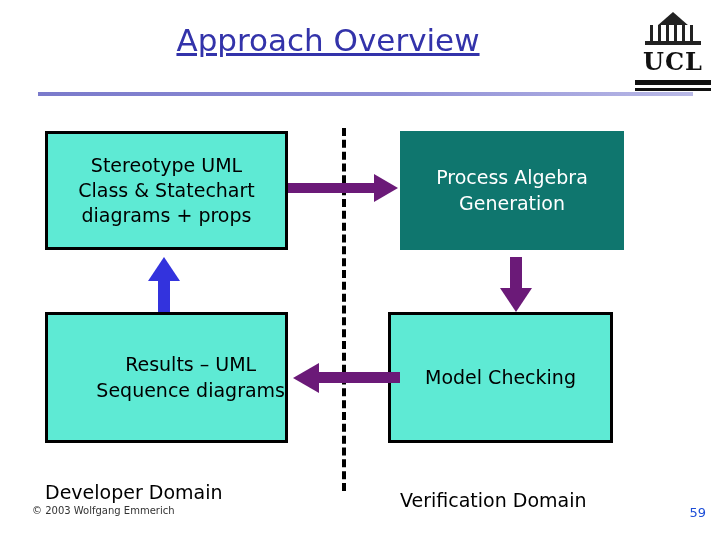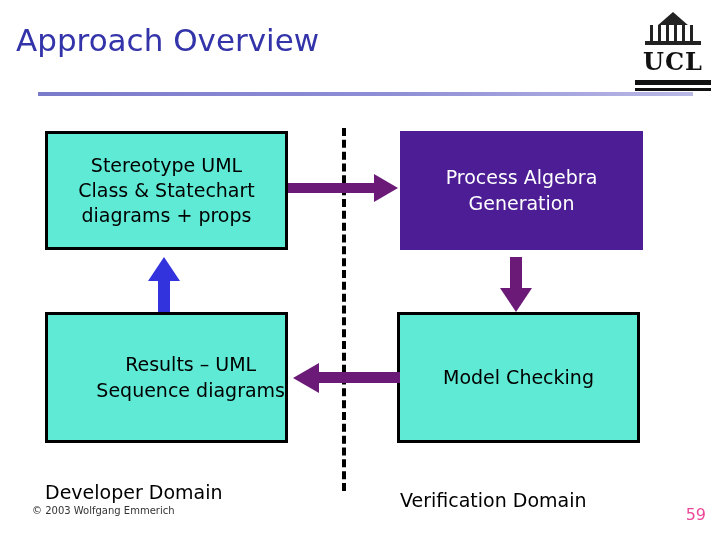"Approach Overview" .slide-title { left: 16px -> 8px; text-align: none -> center; text-decoration: none -> underline }
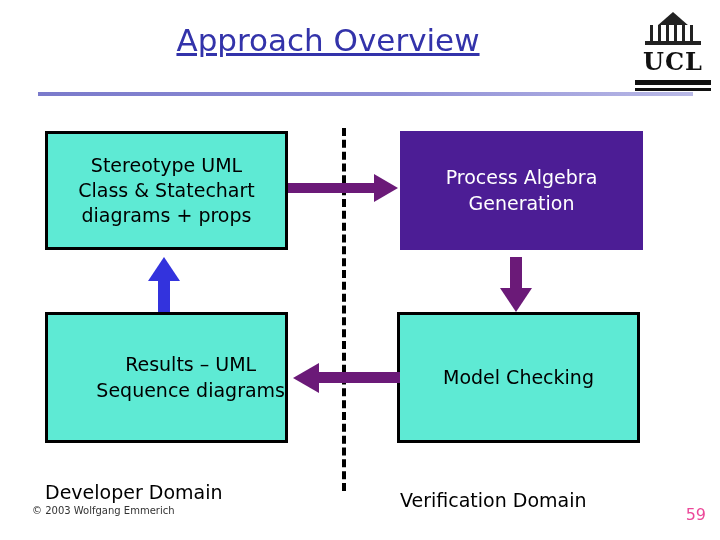"Process Algebra" .box-pag { background: #4c1d95 -> #0f766e; width: 243px -> 224px }
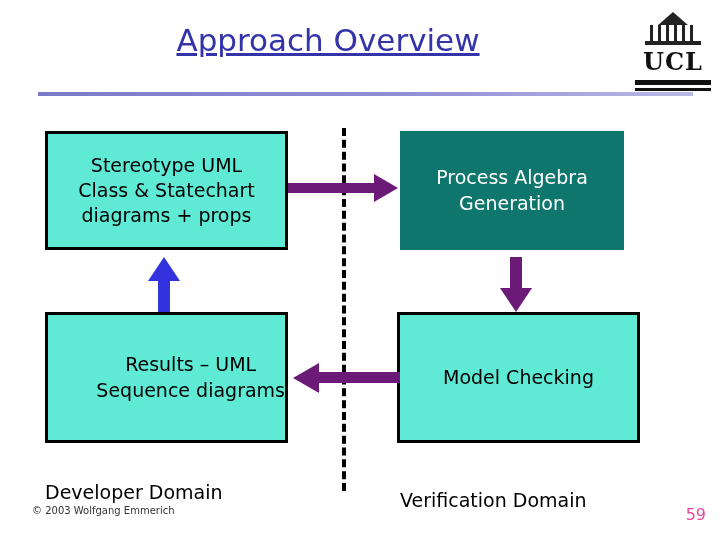"Model Checking" .box-mc { left: 397px -> 388px; width: 243px -> 225px }
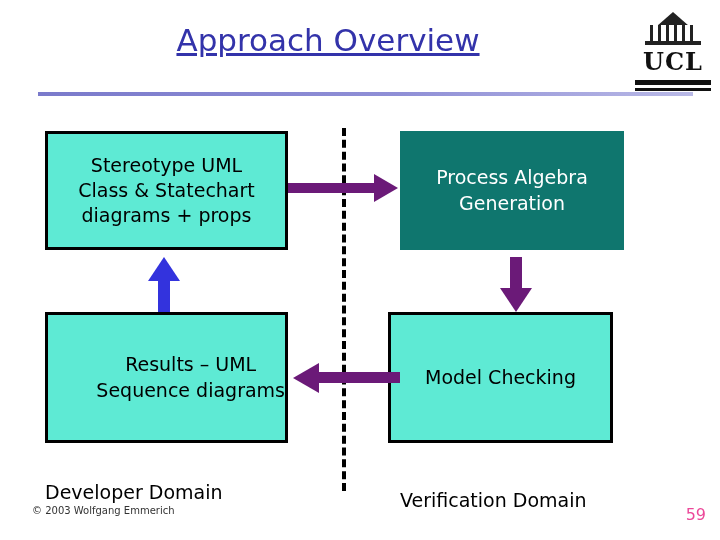"59" .page-number { color: #ec4899 -> #1d4ed8; font-size: 16px -> 13px }
